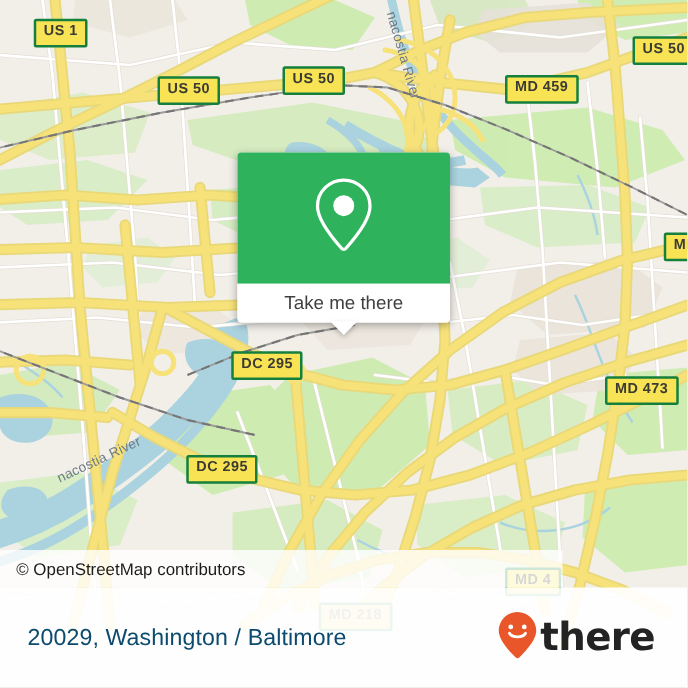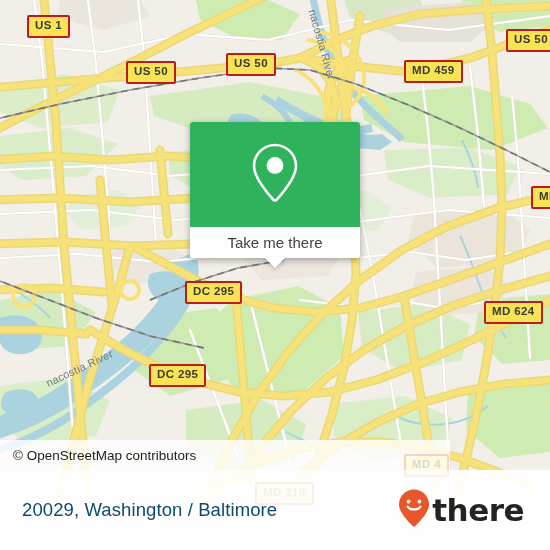"US 1" .shield { border: 2px solid #b91c1c -> 2px solid #15803d }
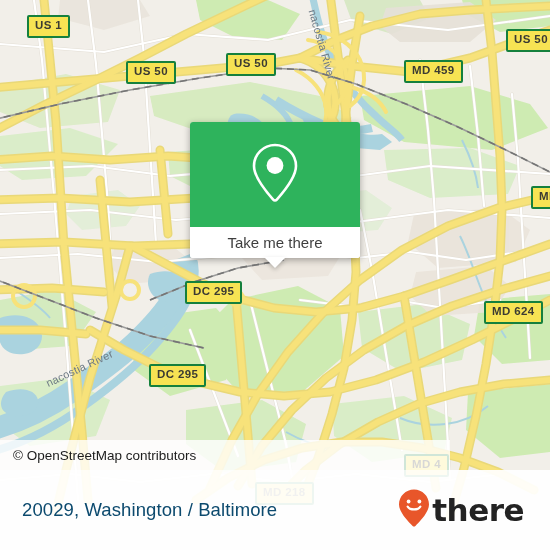"MD 624" div.shield { text: 624 -> 473 }
